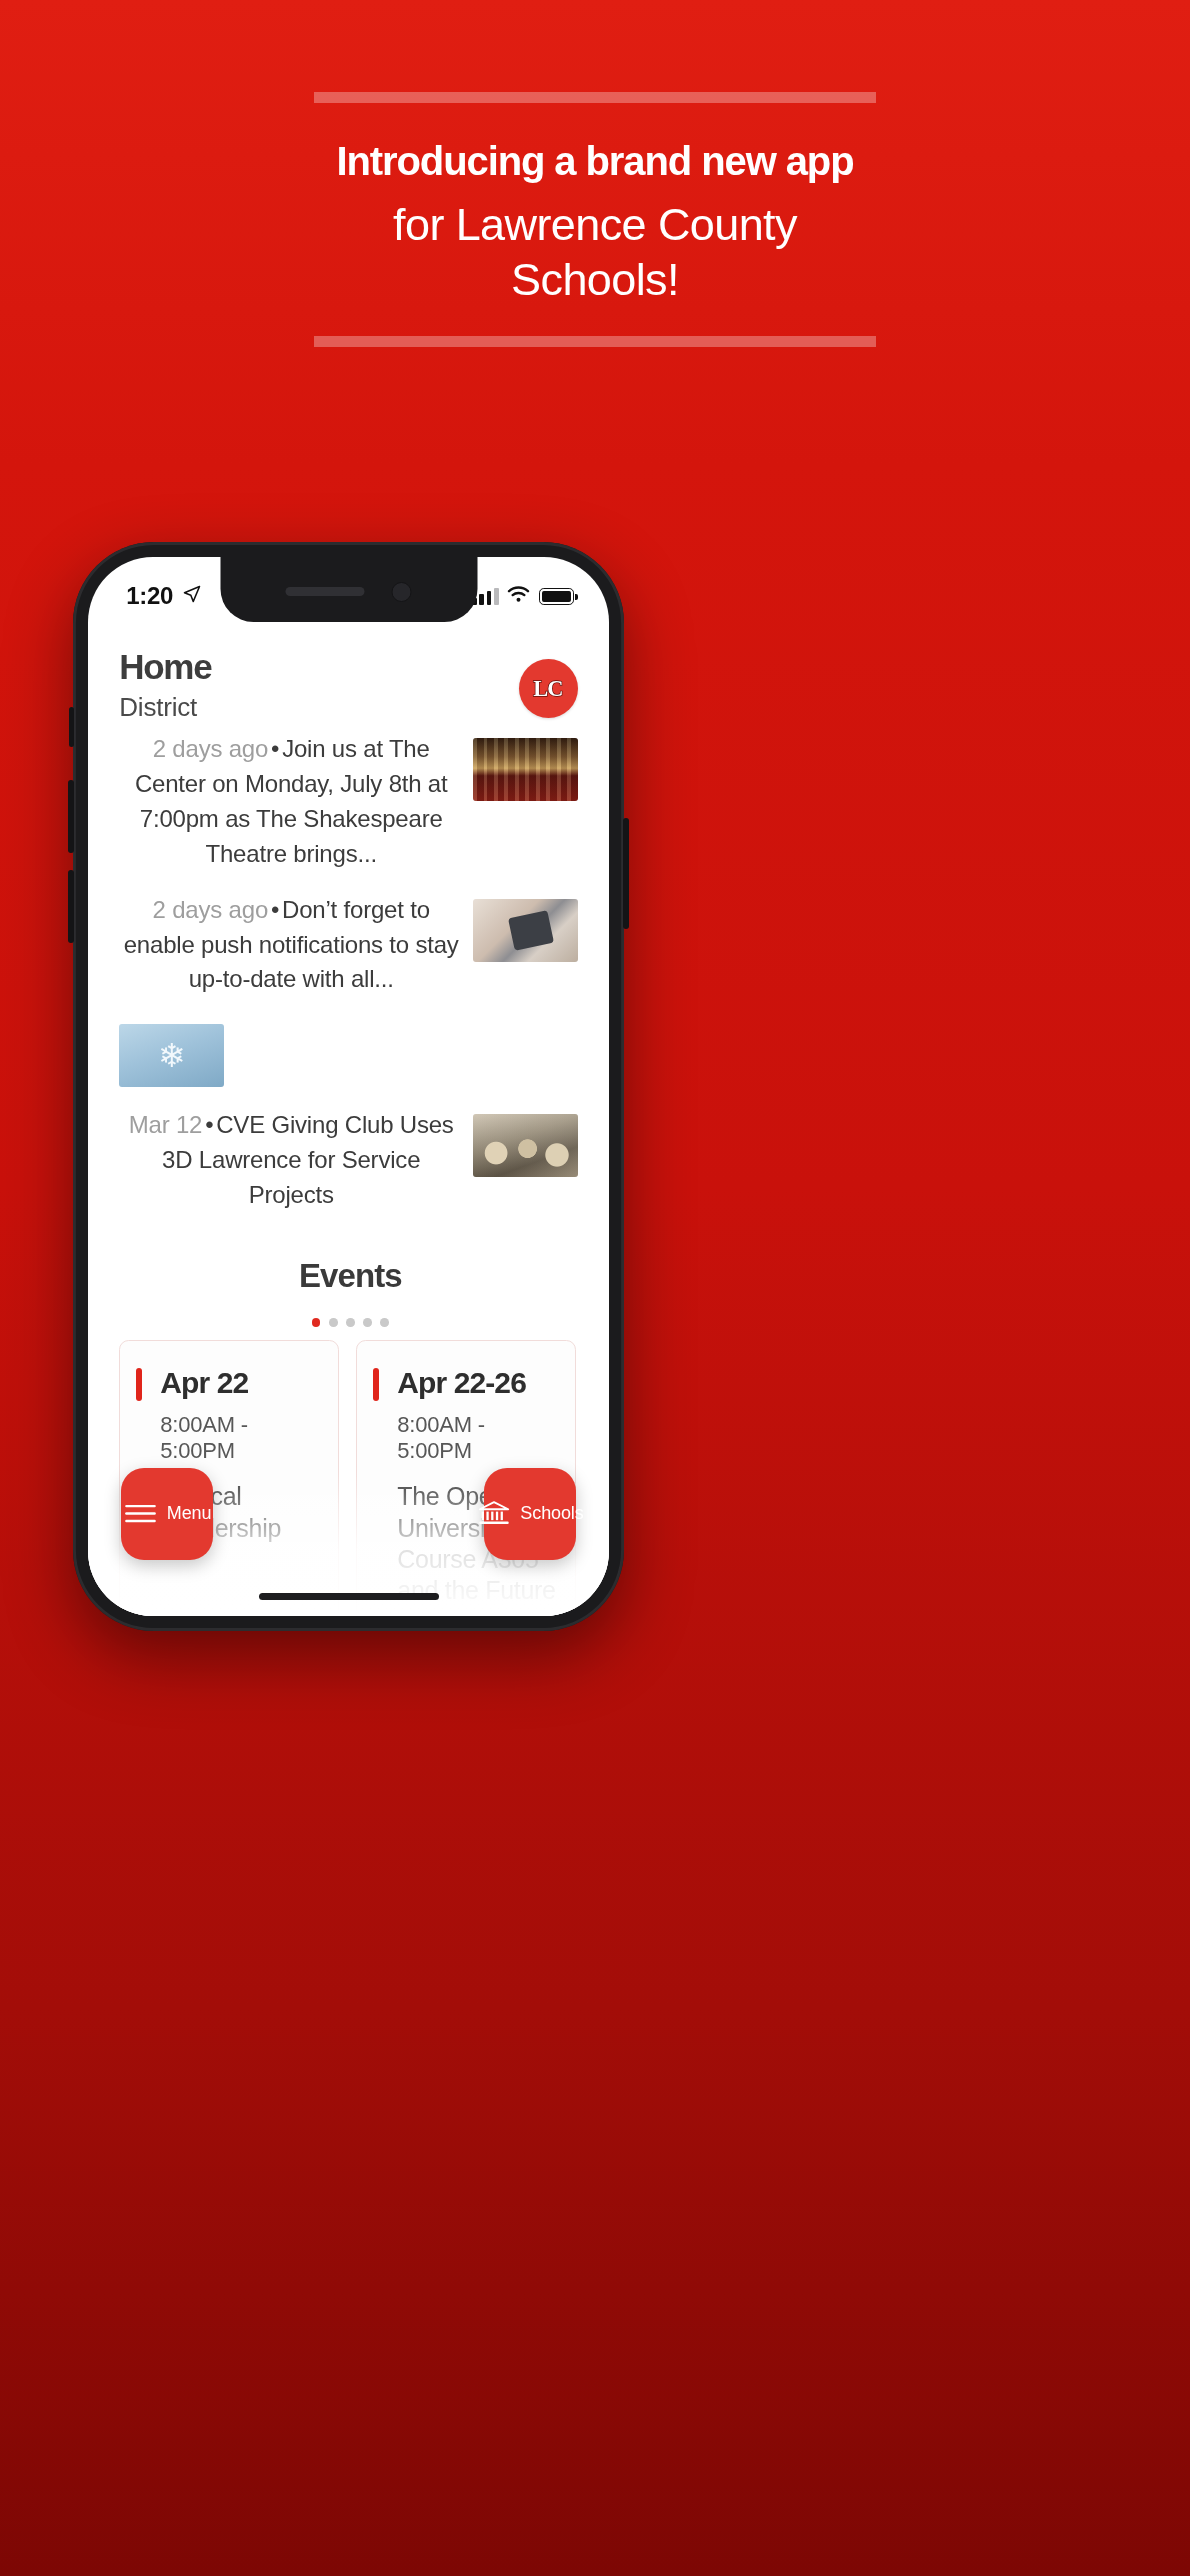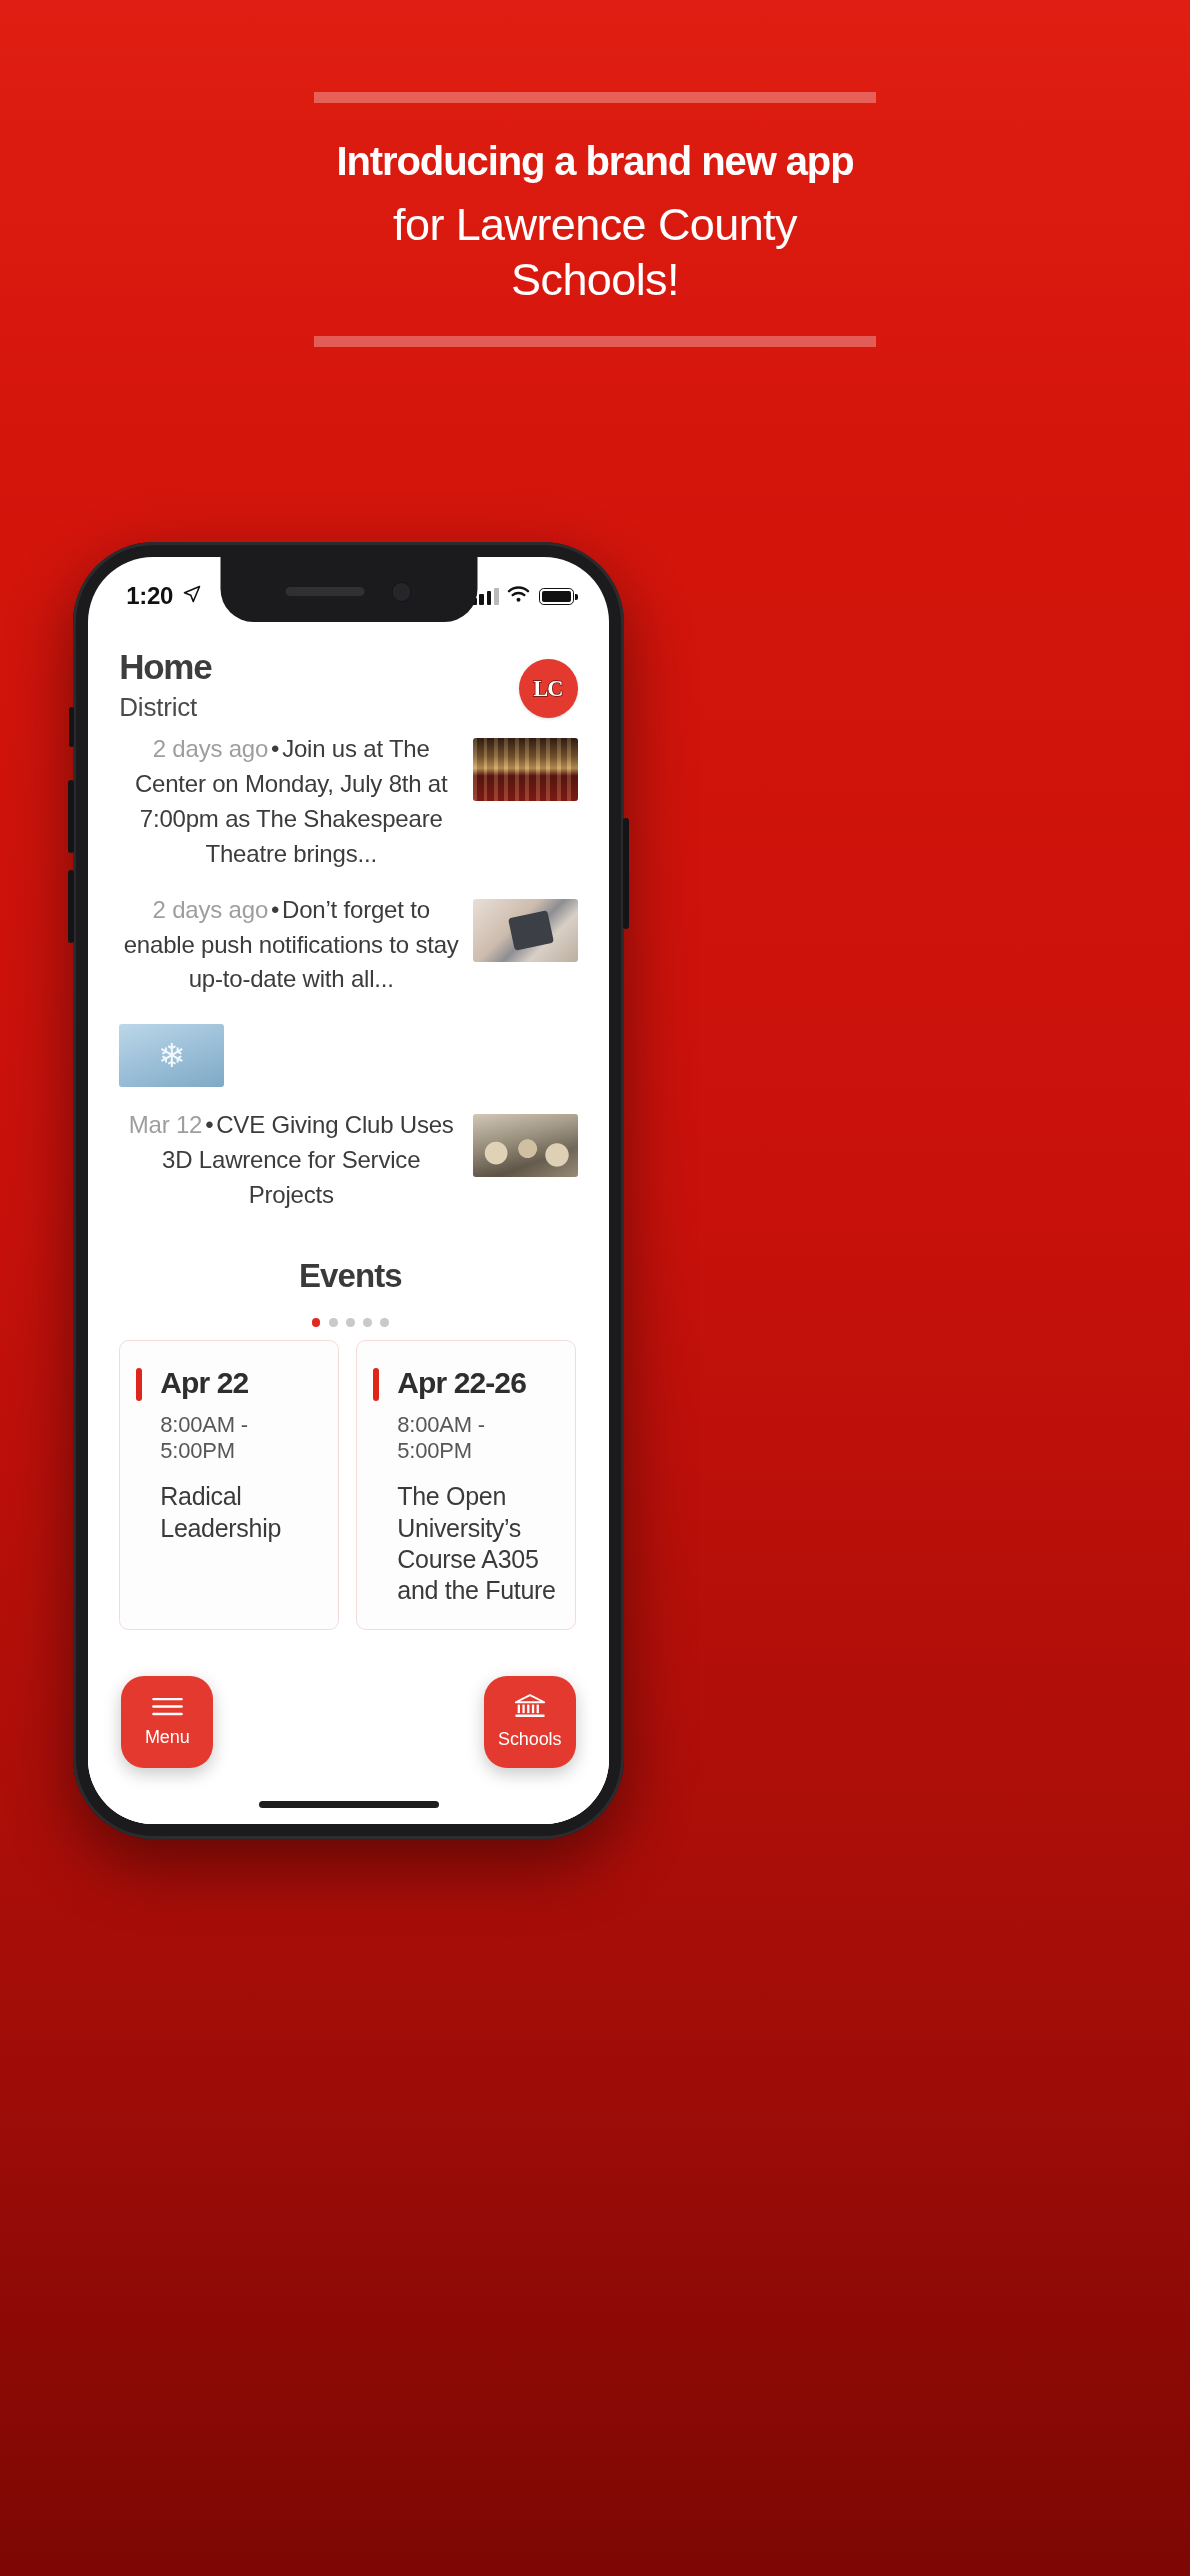"1:20" .phone { height: 1297px -> 1089px }
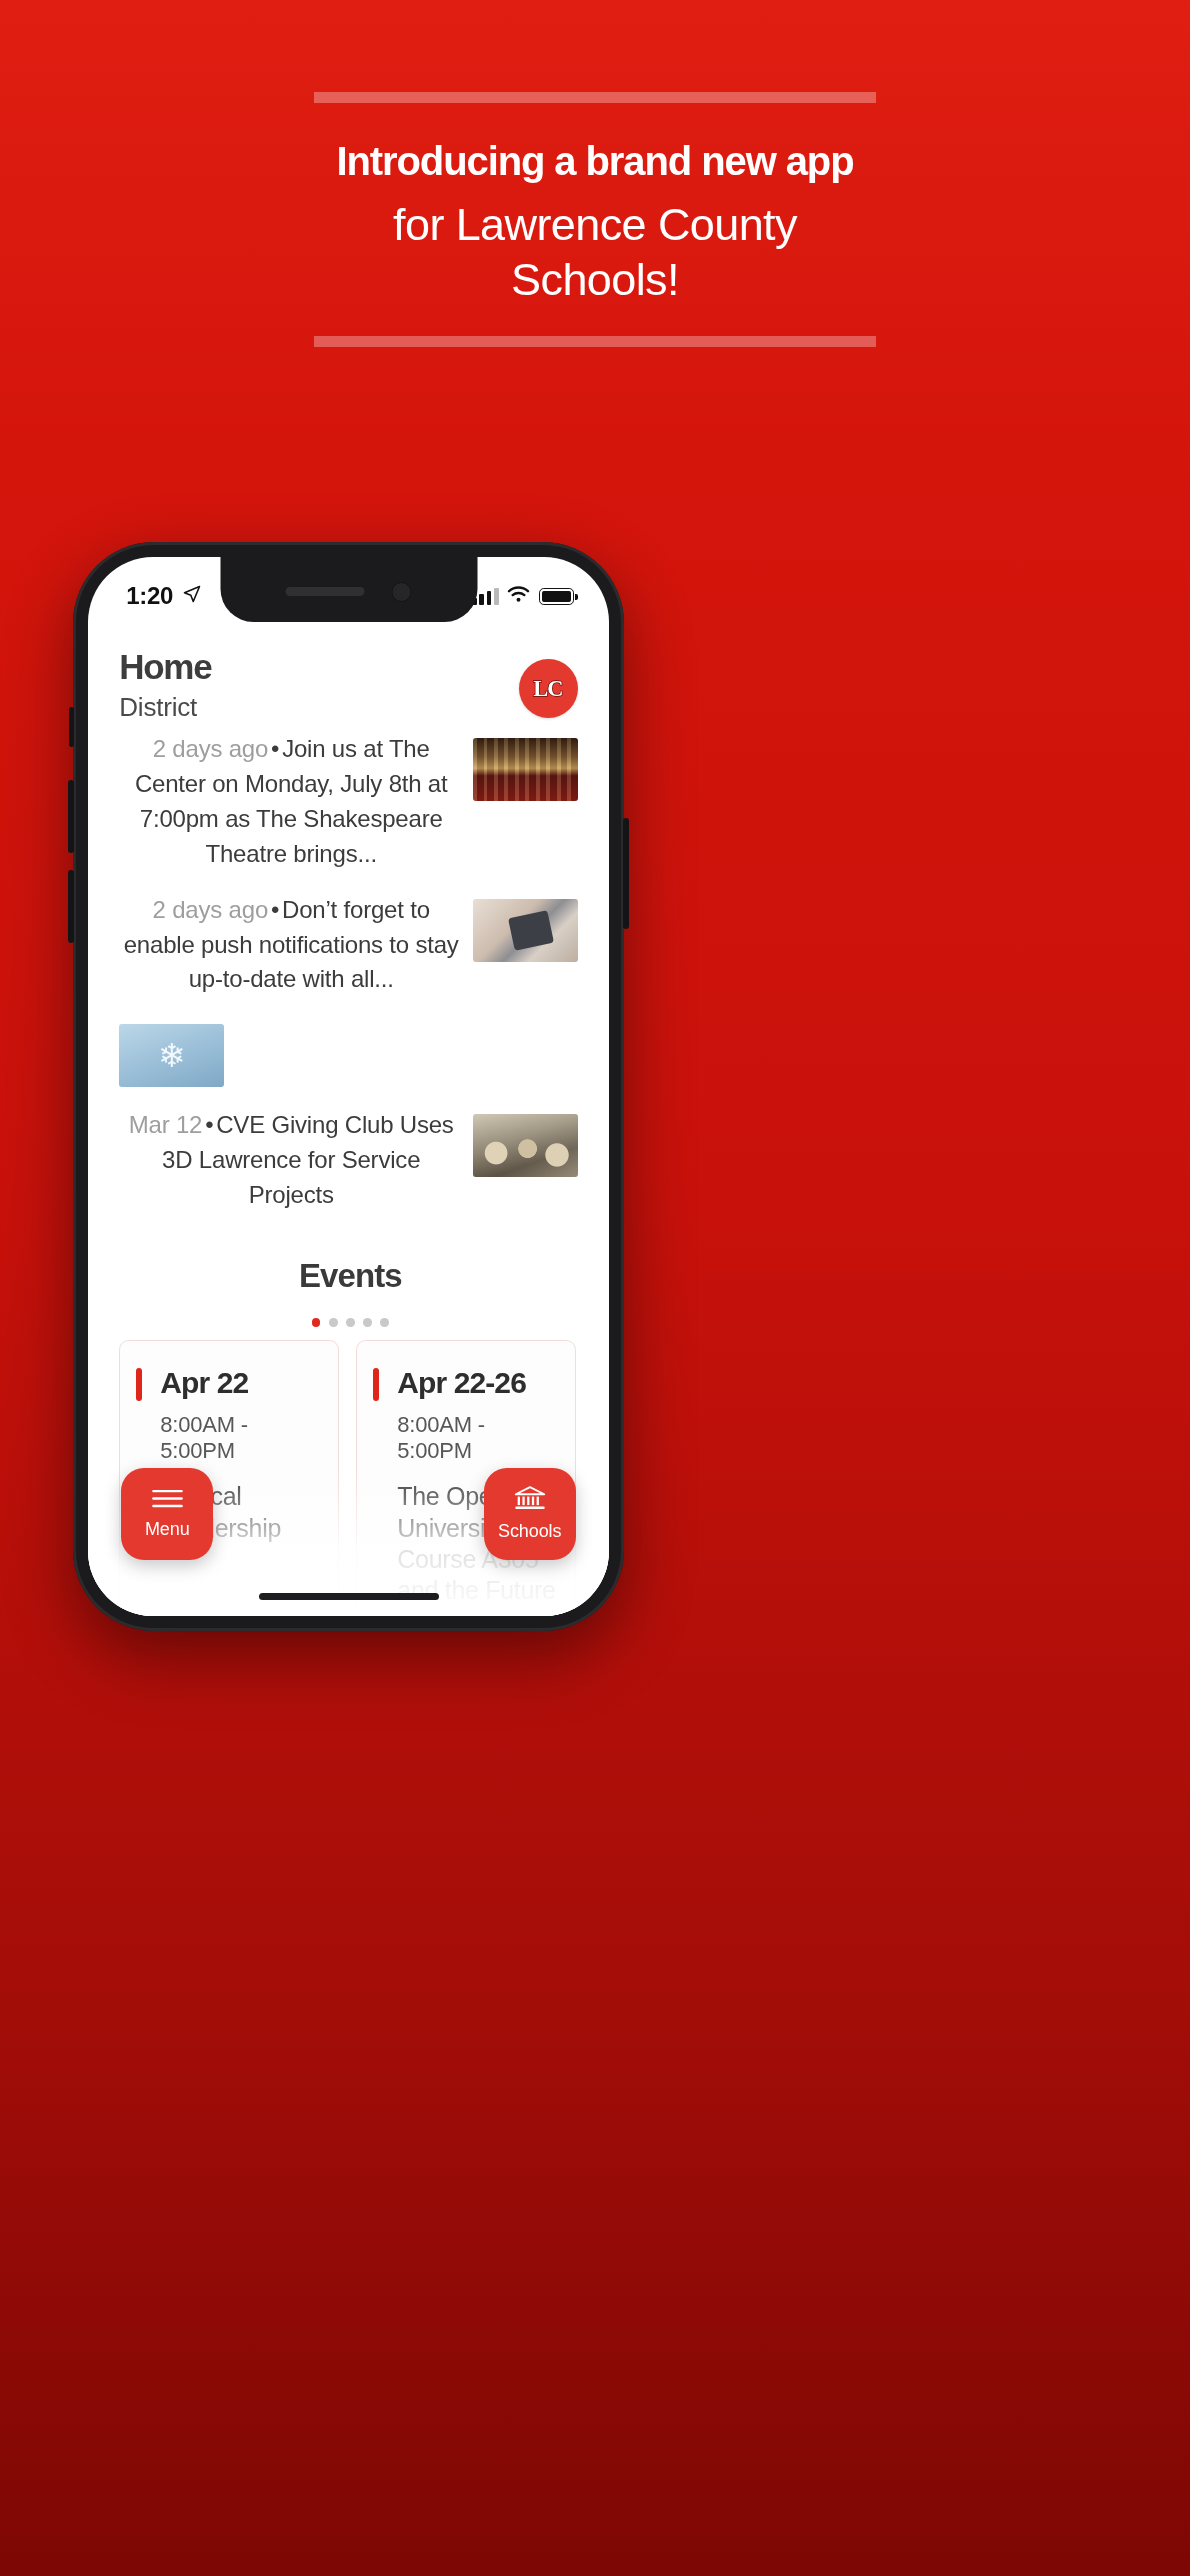"Menu" .fab { flex-direction: column -> row }
